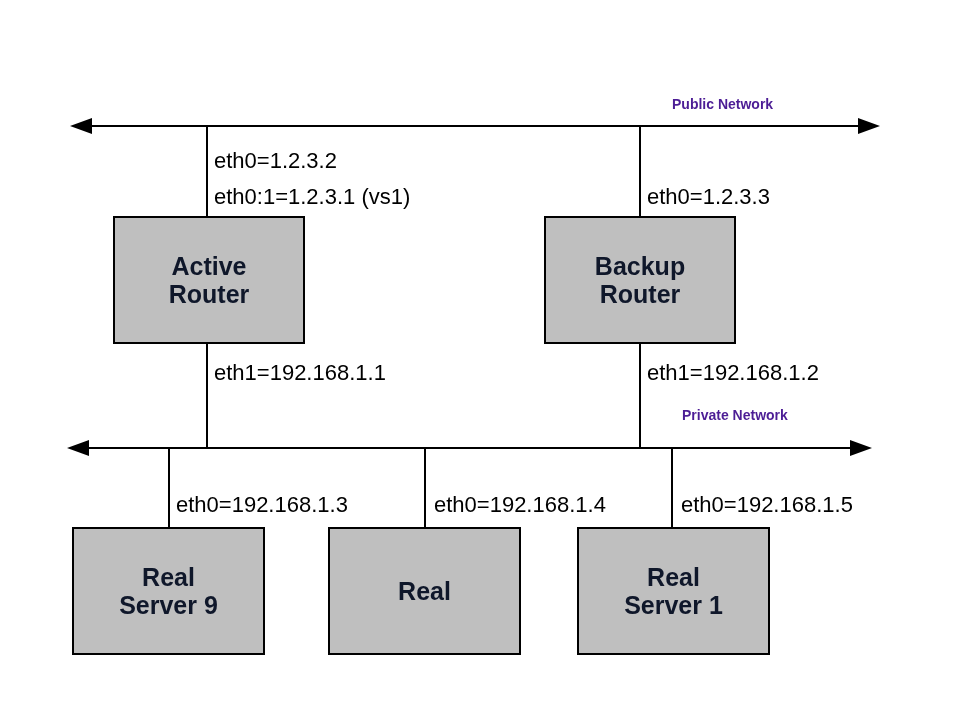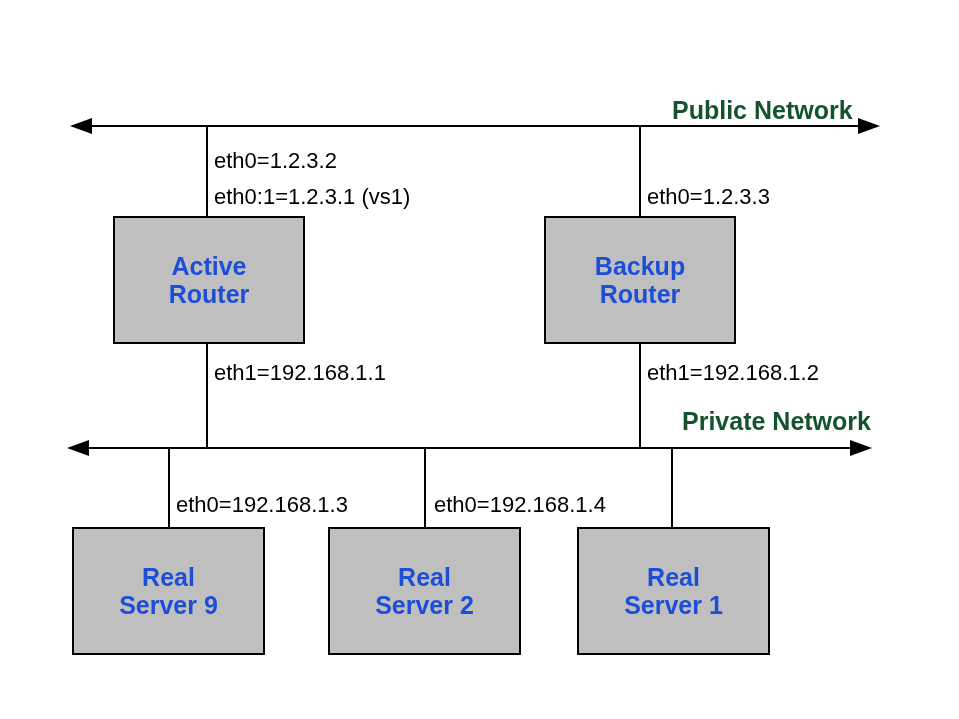"Public Network" .net-label { color: #14532d -> #4c1d95; font-size: 25px -> 14px }
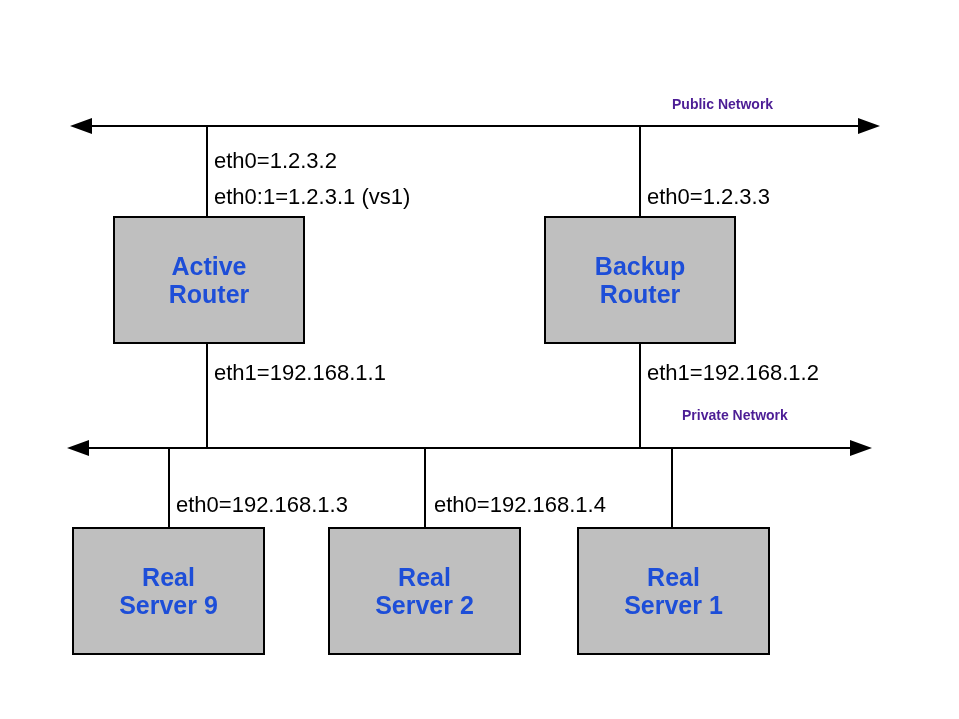"Active" .node-box { color: #1d4ed8 -> #0f172a }
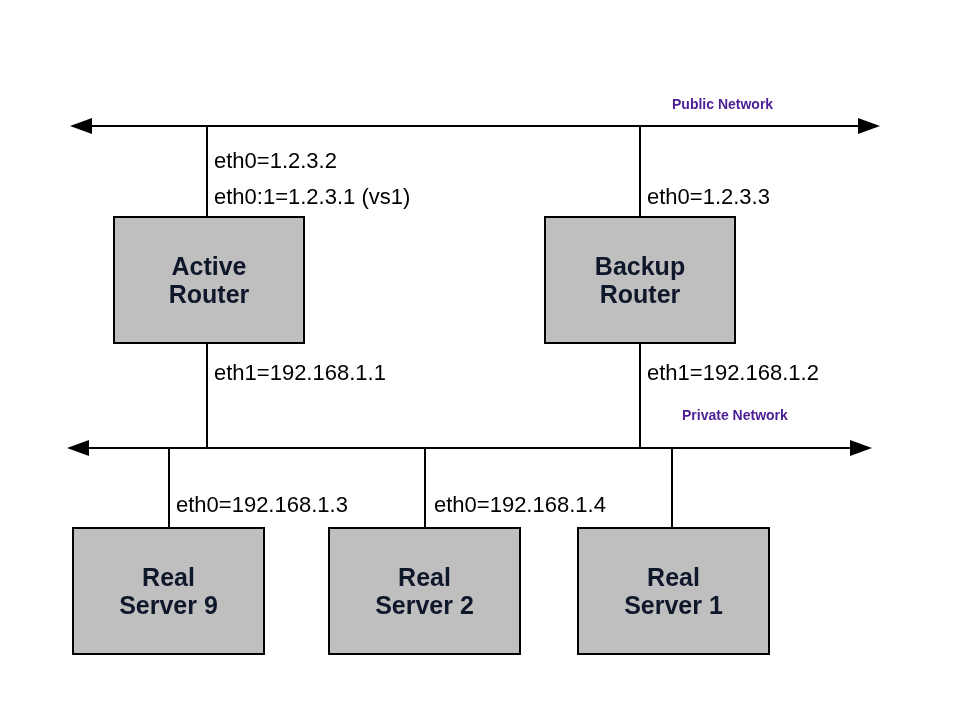"eth0=192.168.1.5" div.edge-label { html: none -> <div>eth0=192.168.1.5</div> }
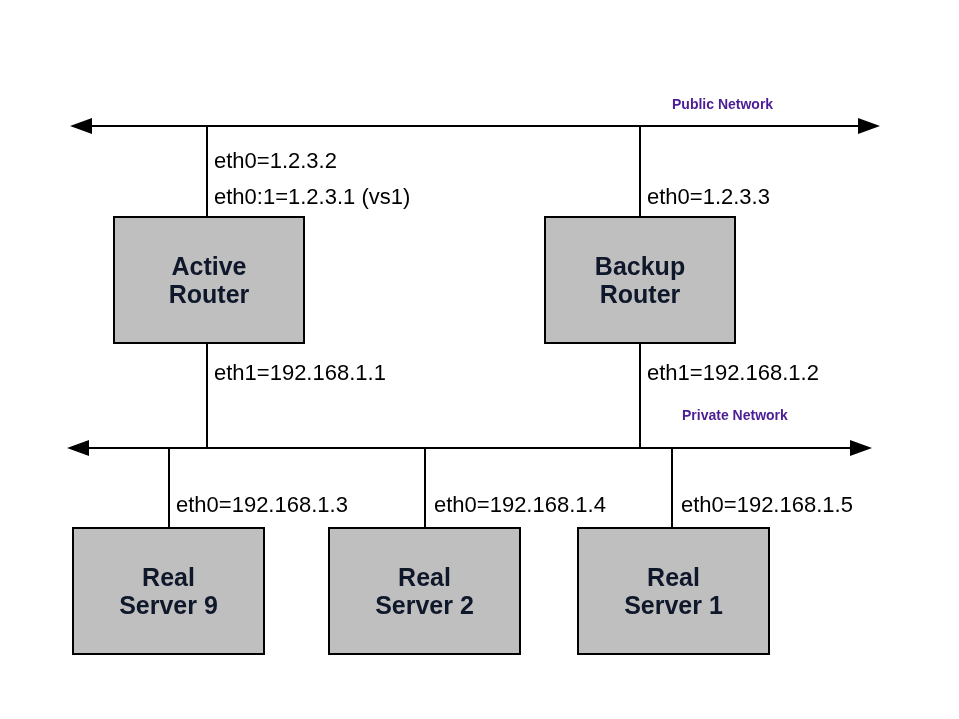"Server 2" span.line2 { html: <span>Server 2</span> -> none }
